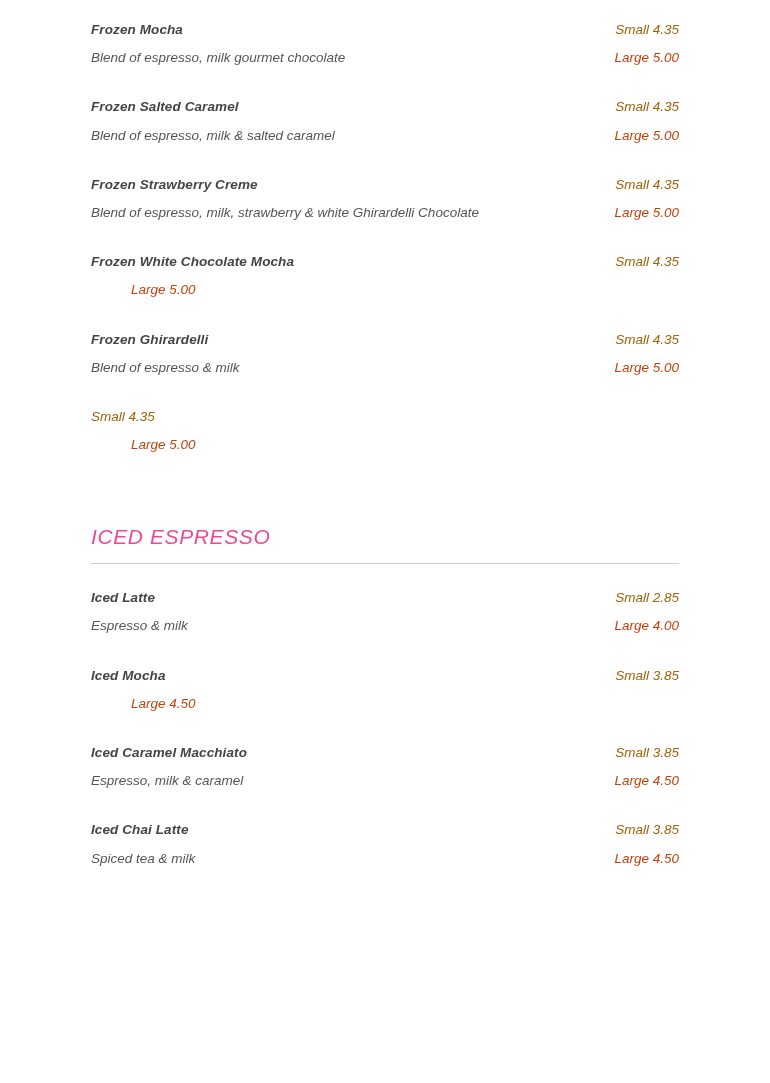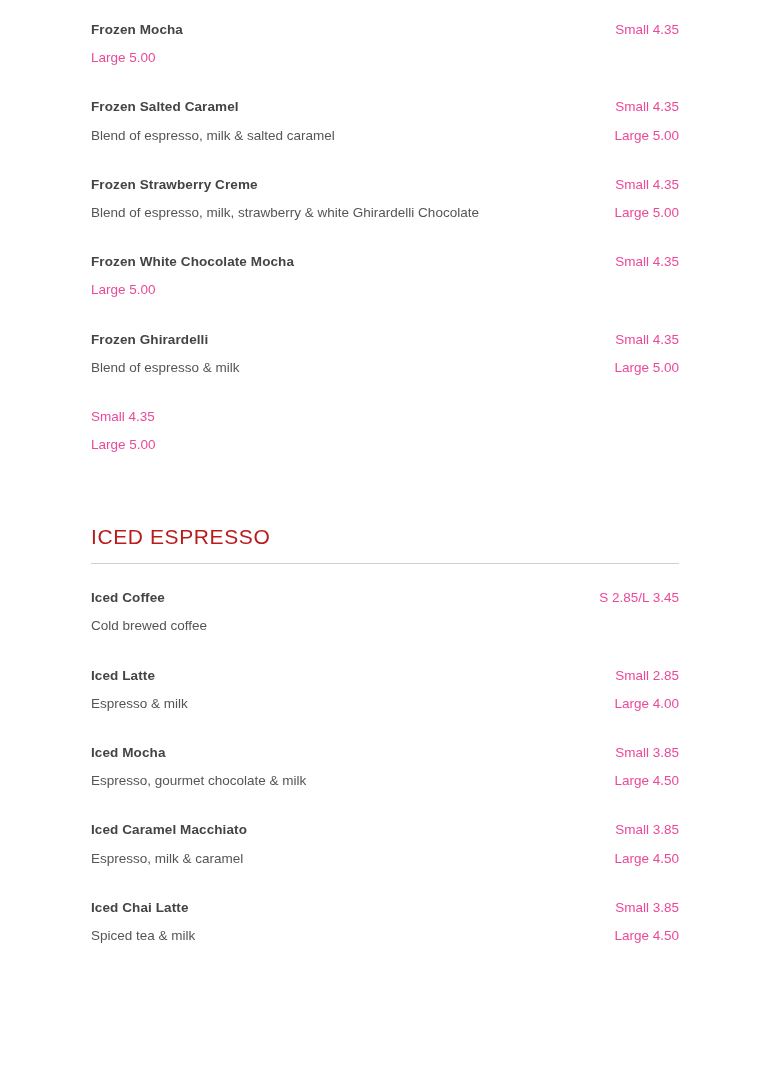"Frozen Mocha" .content { font-style: none -> italic }
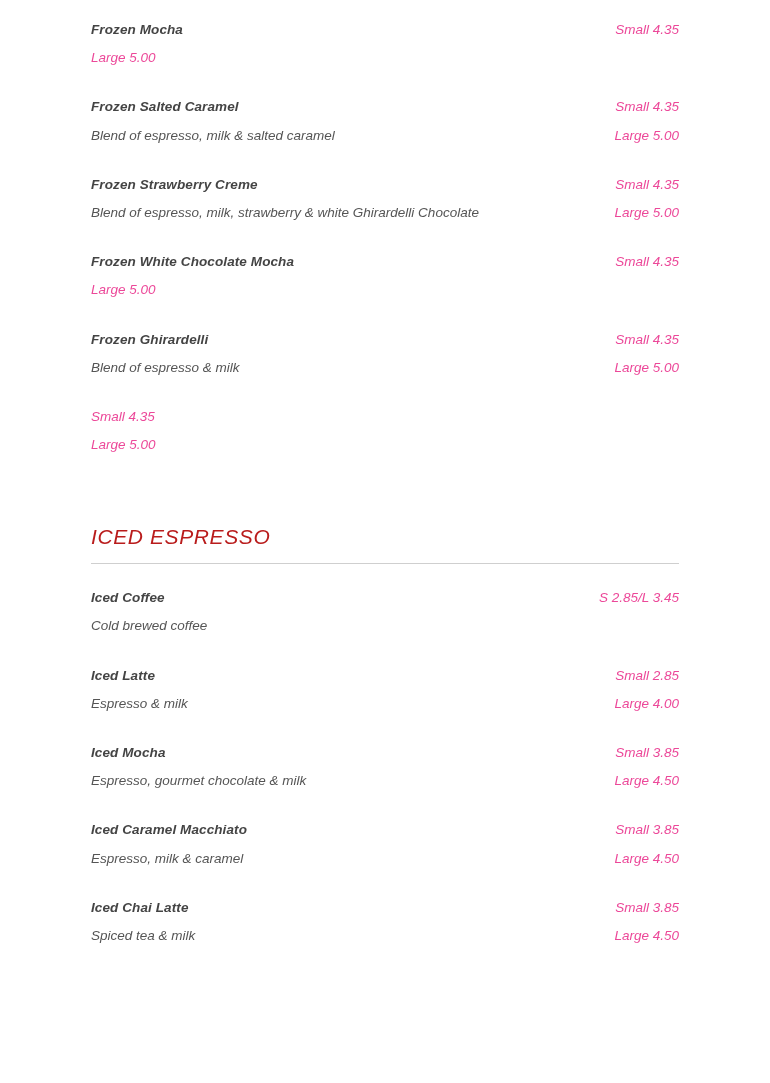"Small 4.35" .price { color: #ec4899 -> #a16207 }
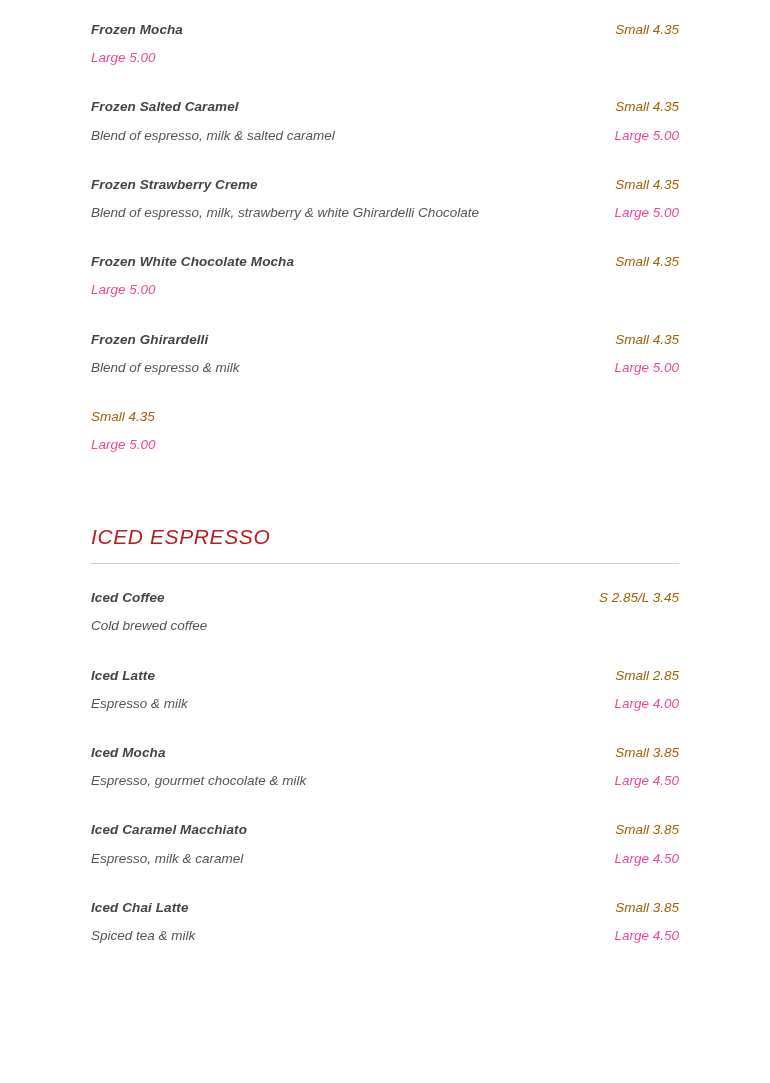"Blend of espresso, milk gourmet" div.item-desc { html: none -> <div>Blend of espresso, milk gourmet chocolate</div> }
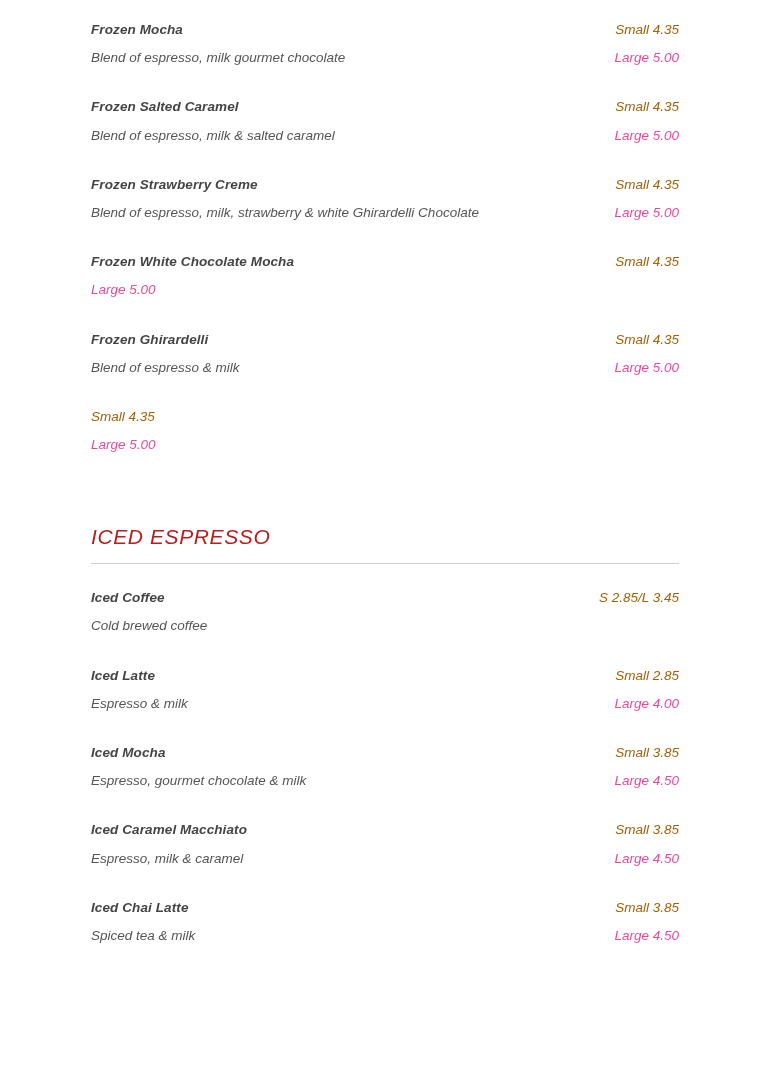"Large 5.00" .price-secondary { color: #ec4899 -> #c2410c; margin-left: none -> 40px }
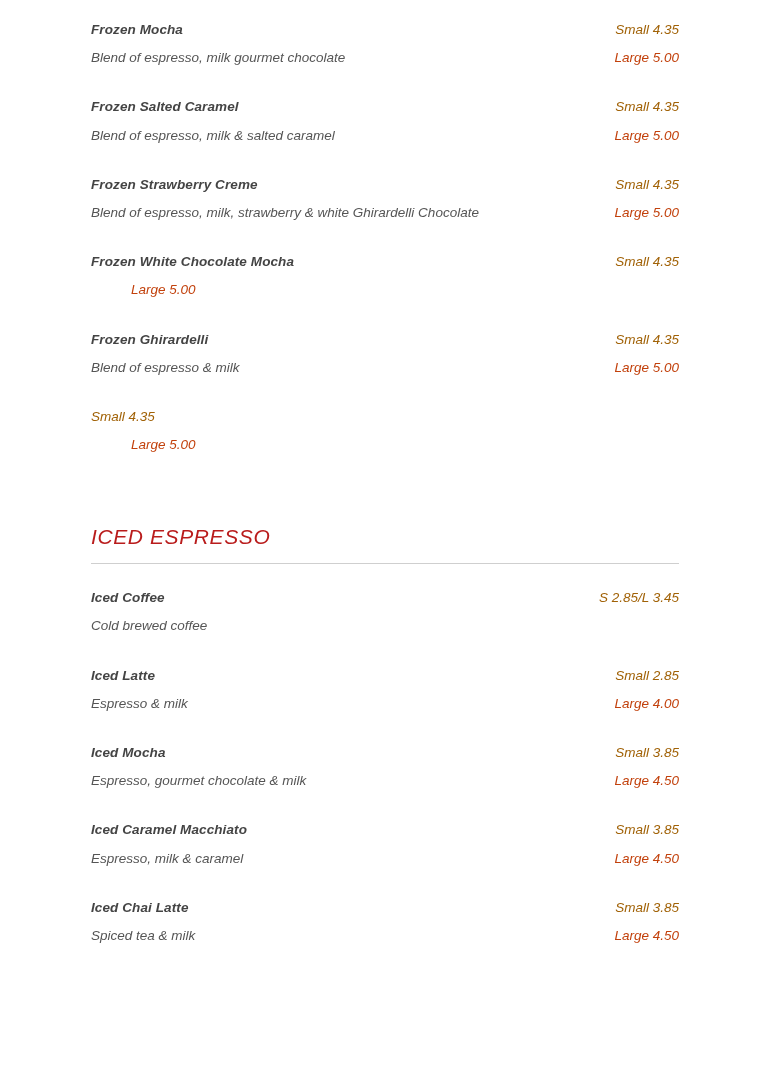"ICED ESPRESSO" .section-title { color: #b91c1c -> #ec4899 }
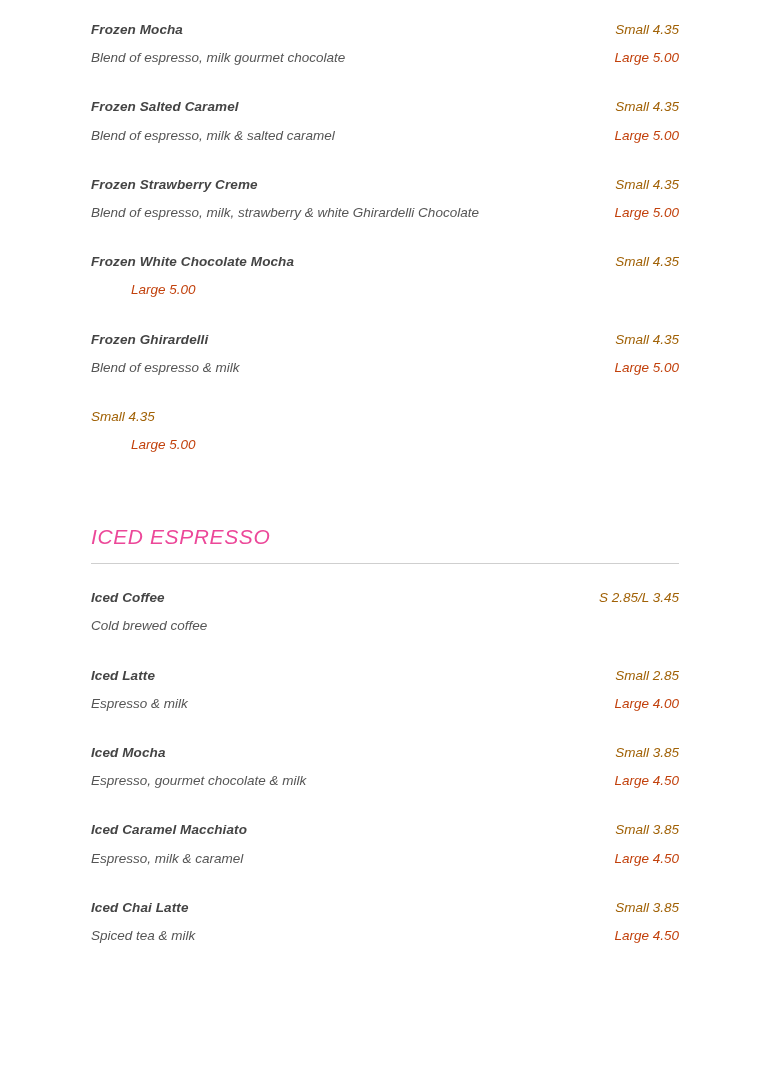"Iced Coffee" div.menu-item { html: <div> <div> <div>Iced Coffee</div> <div>S 2.85/L 3.45</div> </div> <div> <div>Cold brewed coffee</div> <div></div> </div> </div> -> none }
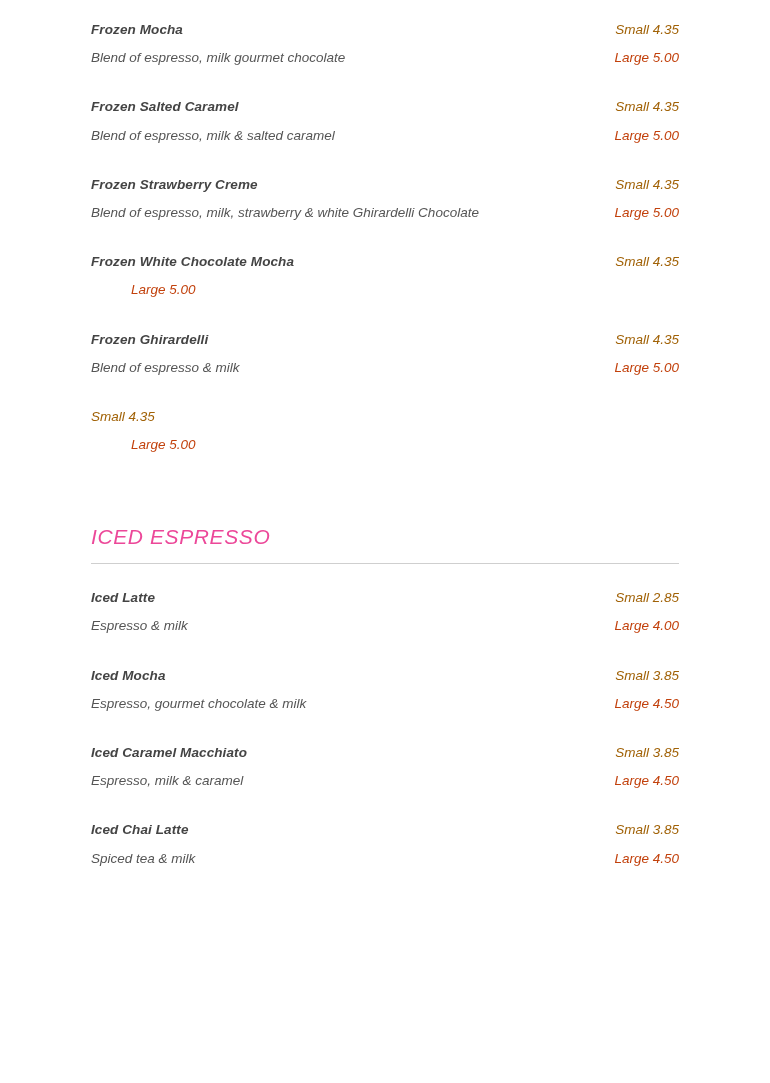"Espresso, gourmet chocolate & milk" div.item-desc { html: <div>Espresso, gourmet chocolate &amp; milk</div> -> none }
